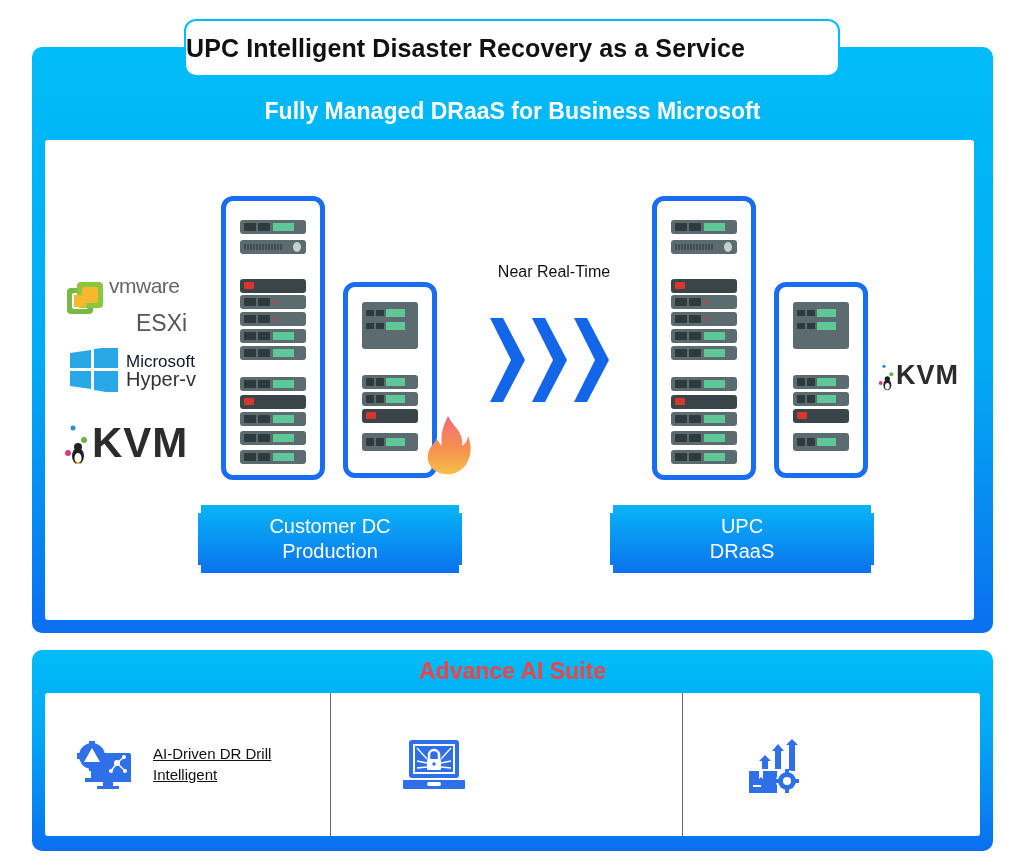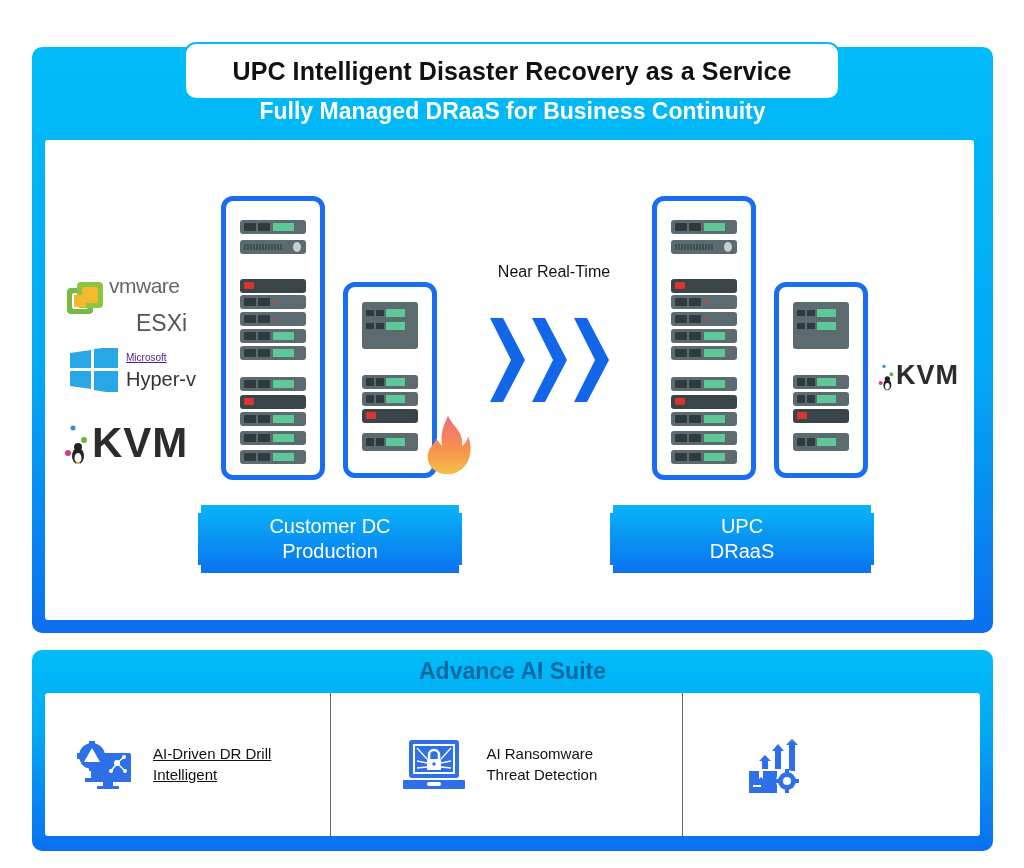"UPC Intelligent Disaster Recovery as" .title-box { justify-content: center -> none; margin-top: 23px -> none }
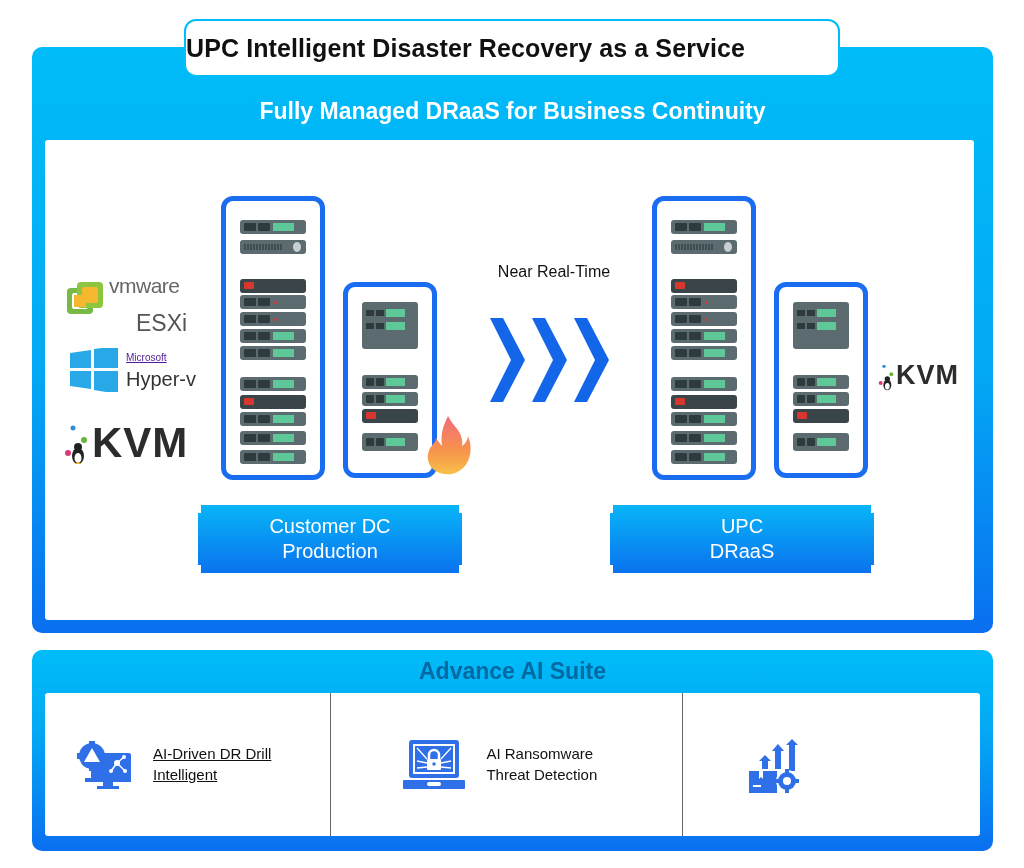"Fully Managed DRaaS for Business" div.subtitle { text: Continuity -> Microsoft }
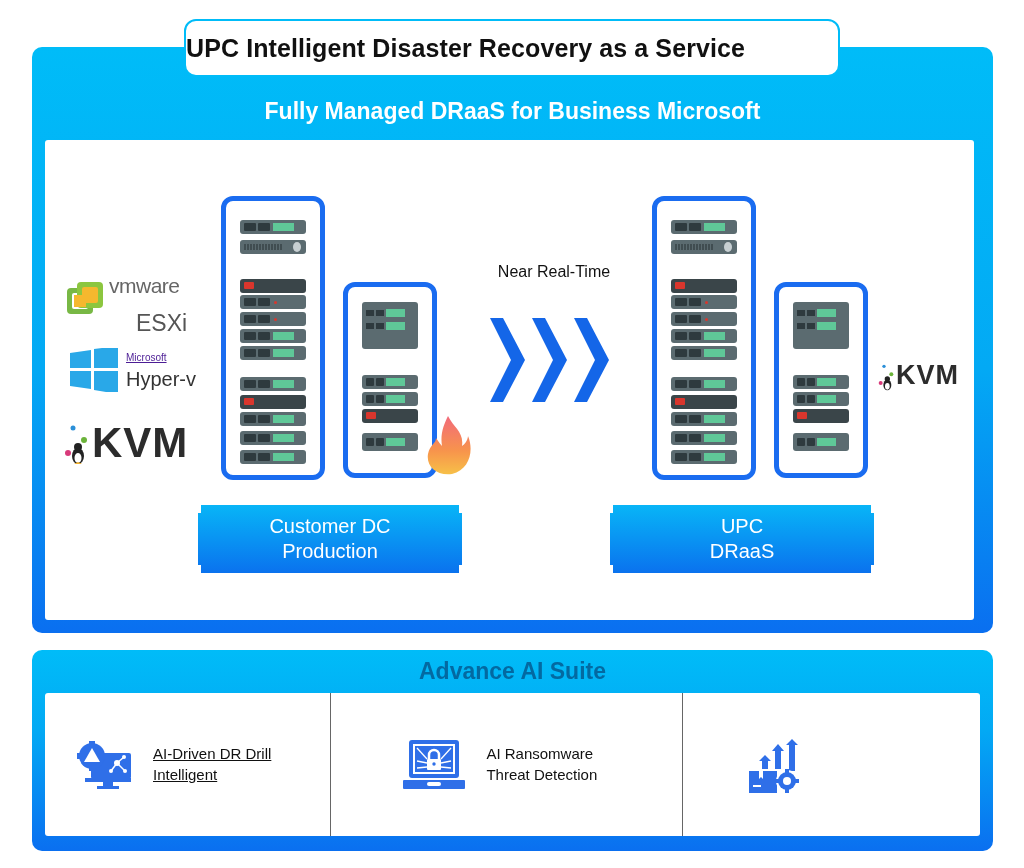"Microsoft" span { color: #4c1d95 -> #0f172a; font-size: 10px -> 17px; text-decoration: underline -> none }
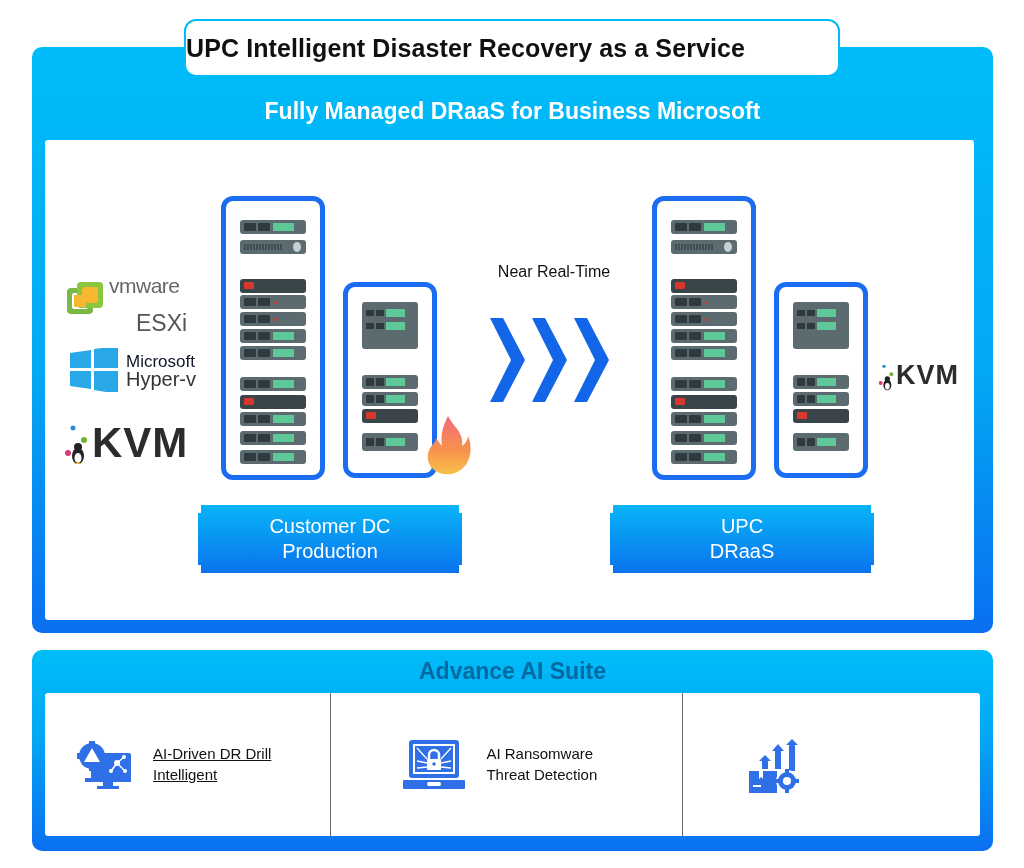"Advance AI Suite" .ai-title { color: #0369a1 -> #ef4444 }
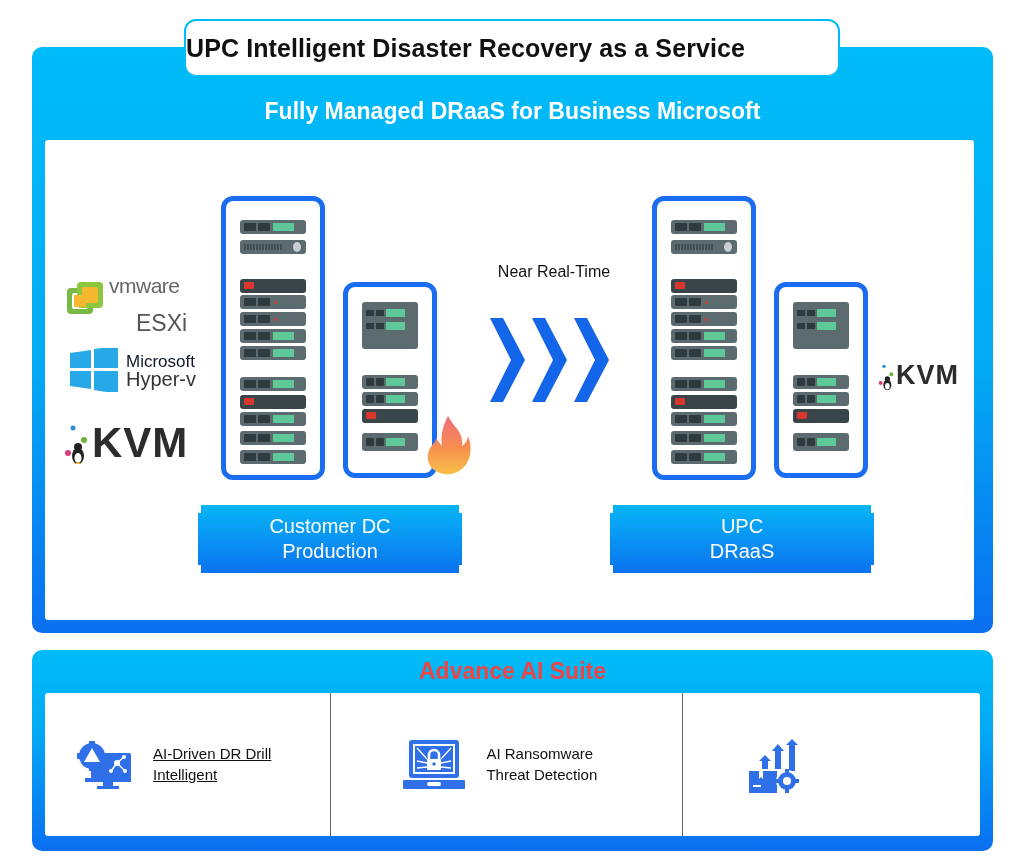"AI Ransomware" div.ai-label { html: <div> <div>AI Ransomware</div> <div>Threat Detection</div> </div> -> none }
